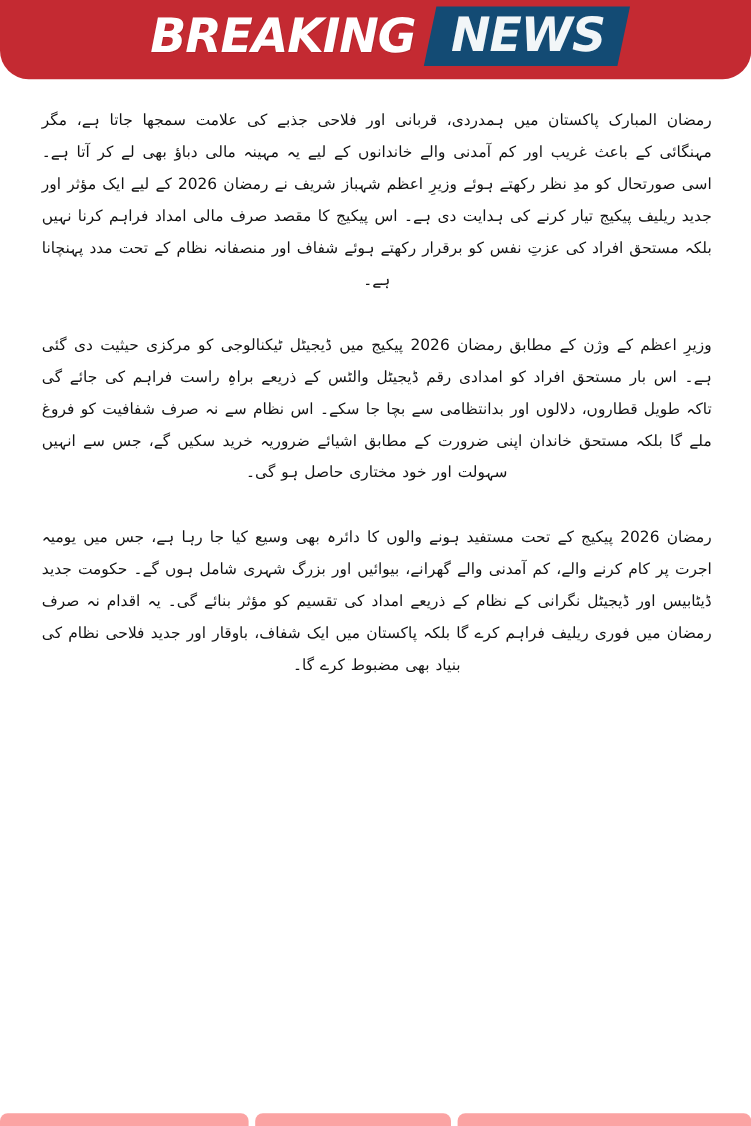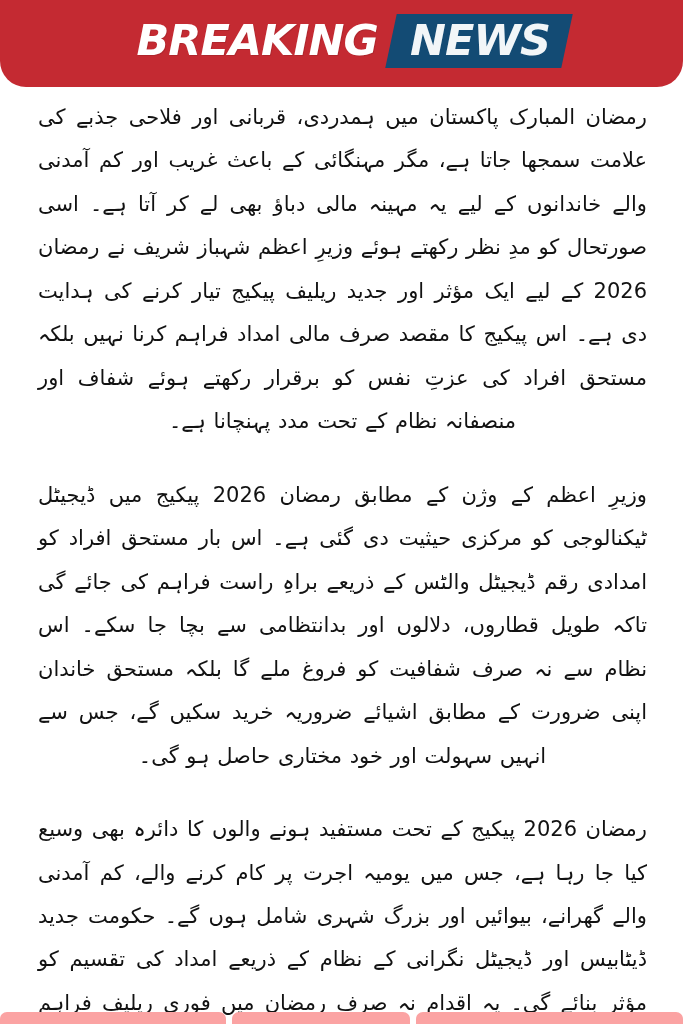"BREAKING" .banner { height: 87px -> 72px }
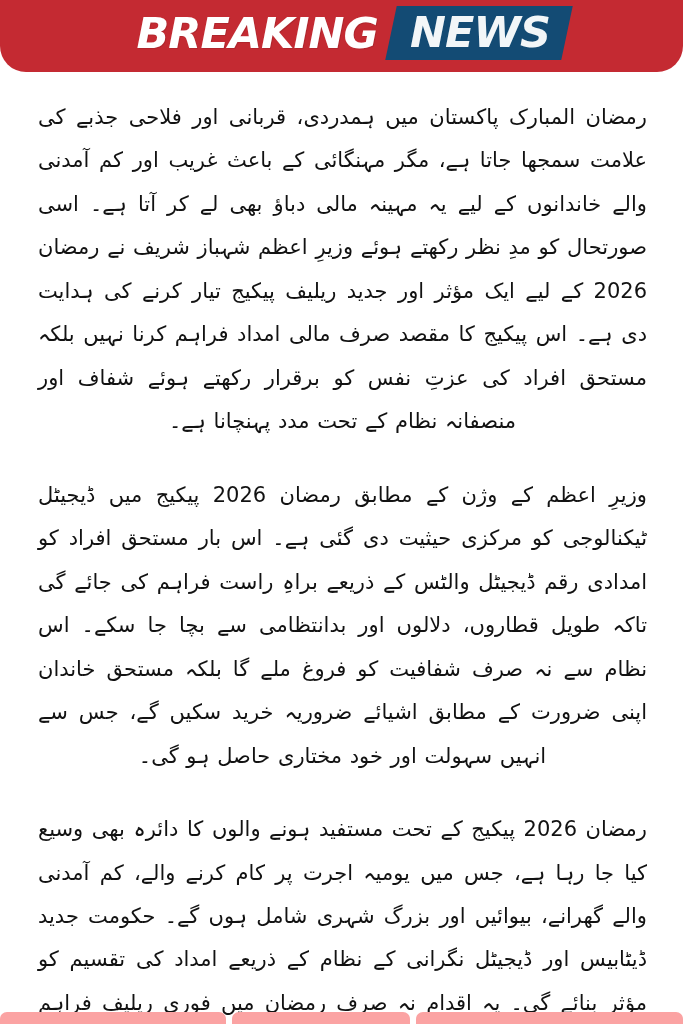"رمضان المبارک پاکستان میں ہمدردی،" .para { font-size: 21px -> 14px }
